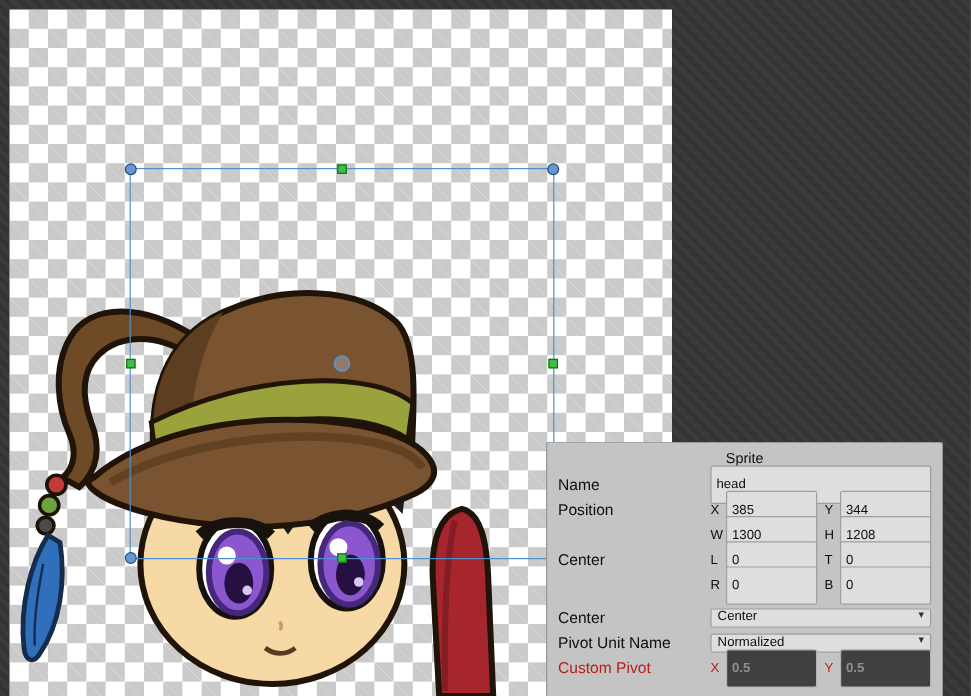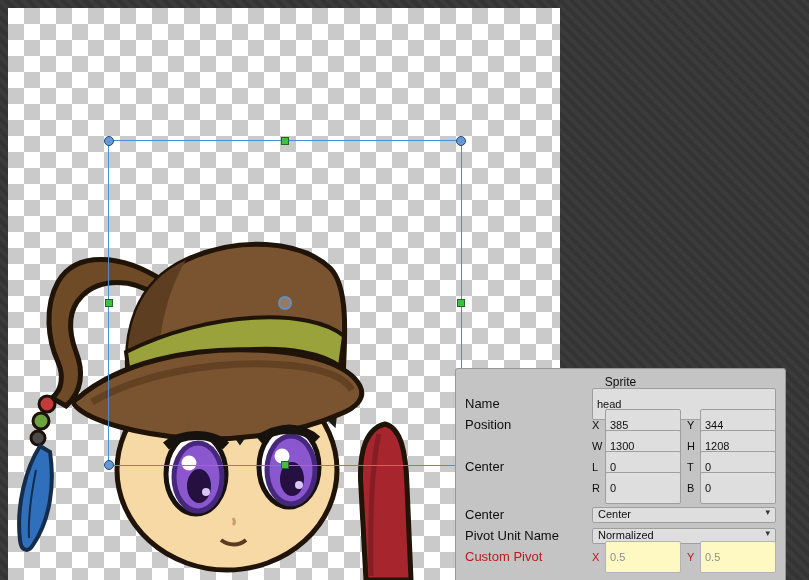"0.5" .row.disabled input.field { background: #fef9c3 -> #404040; font-weight: none -> bold }
